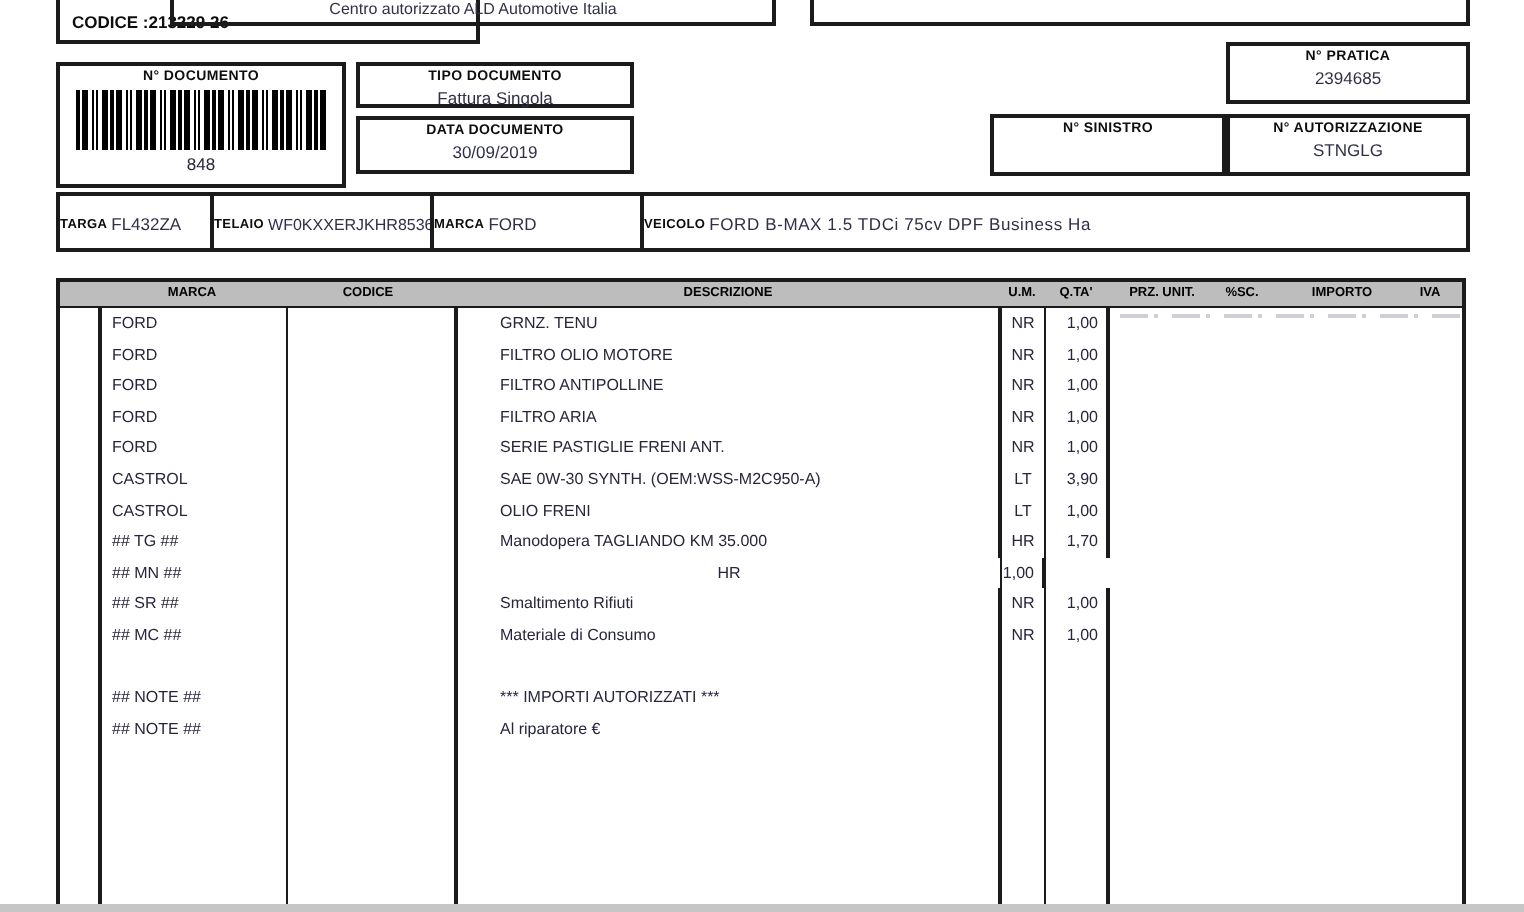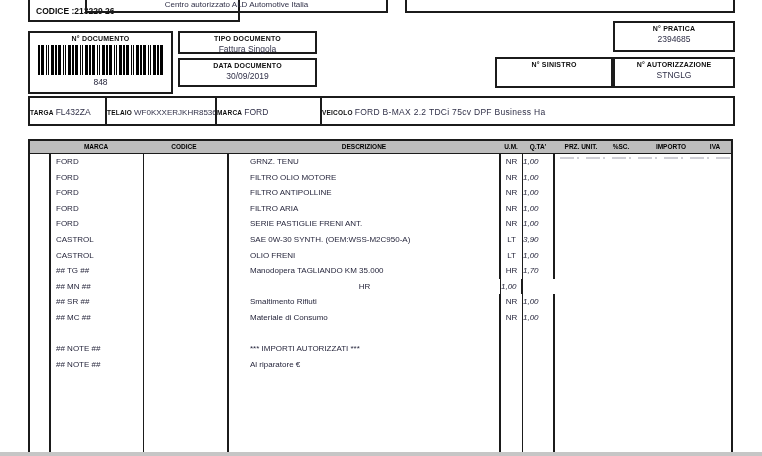"FORD B-MAX 2.2 TDCi 75cv" span.val { text: 2.2 -> 1.5 }
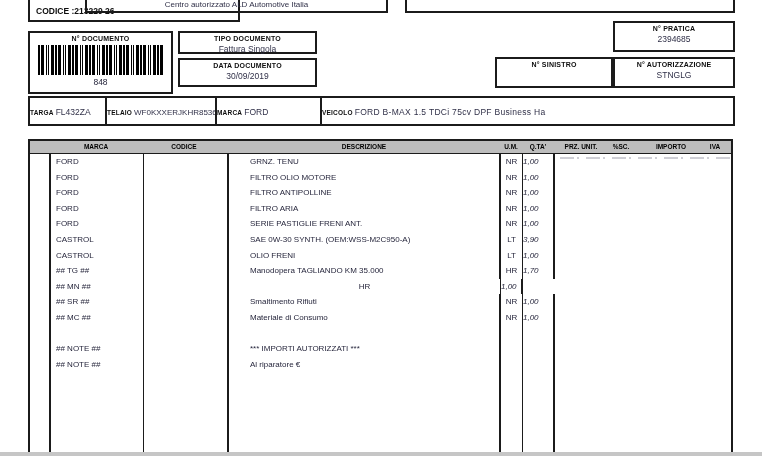"1,00" .c-qta { font-style: italic -> none; text-align: none -> right }
